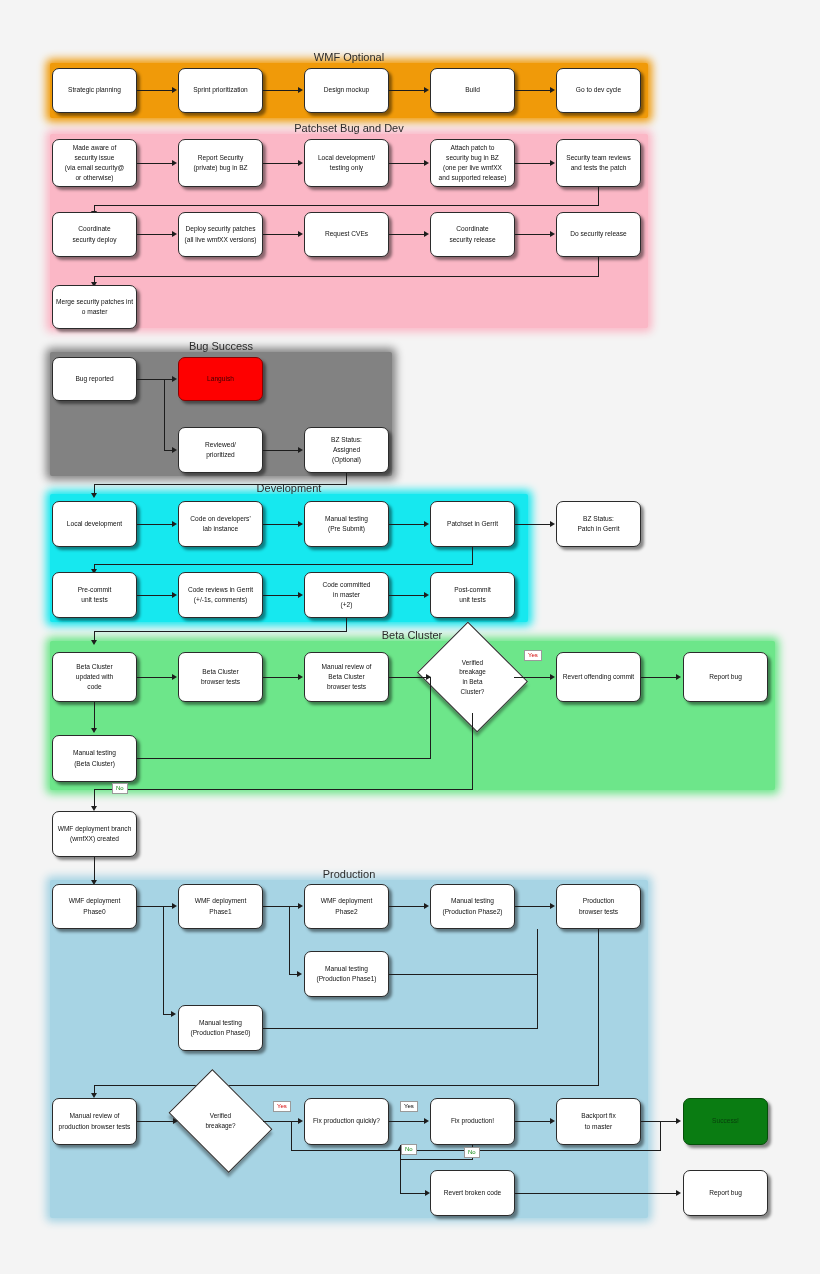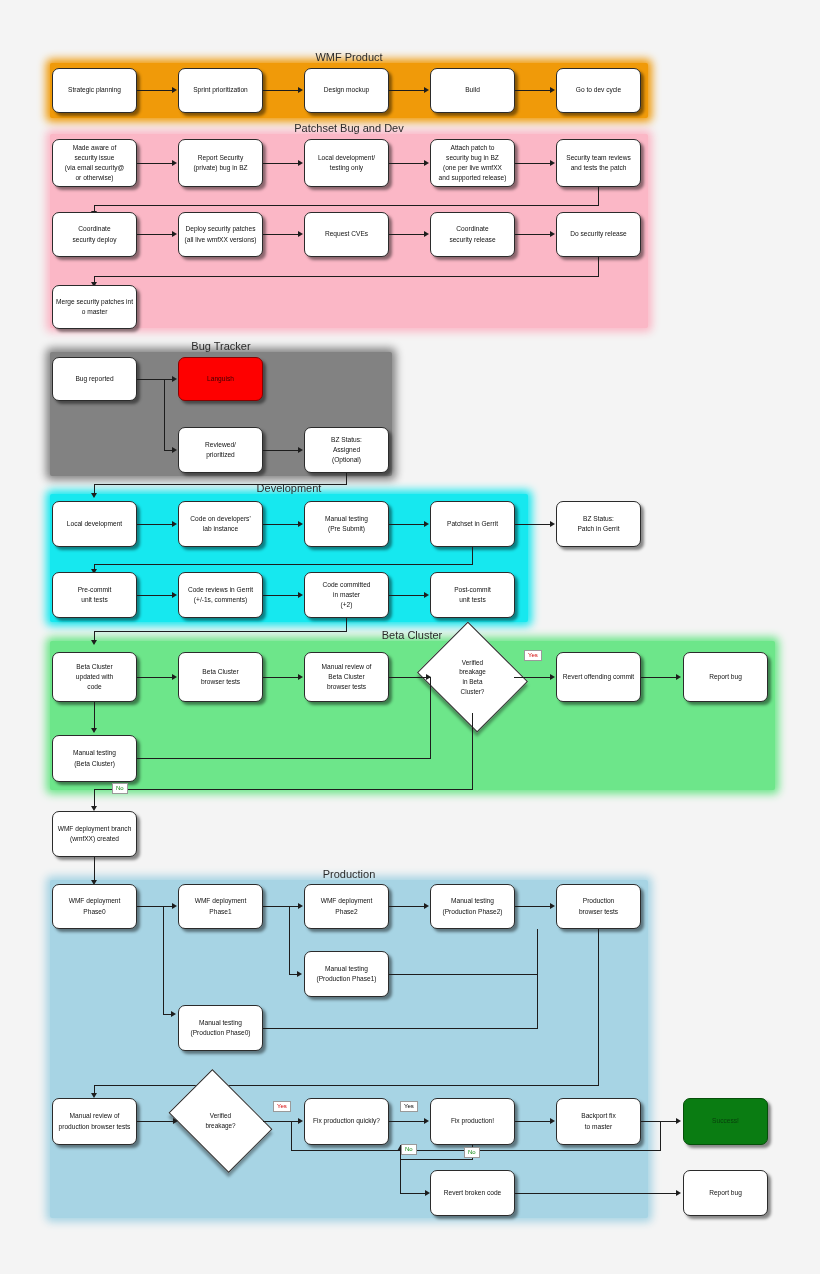"WMF Product" div.band-label { text: Product -> Optional }
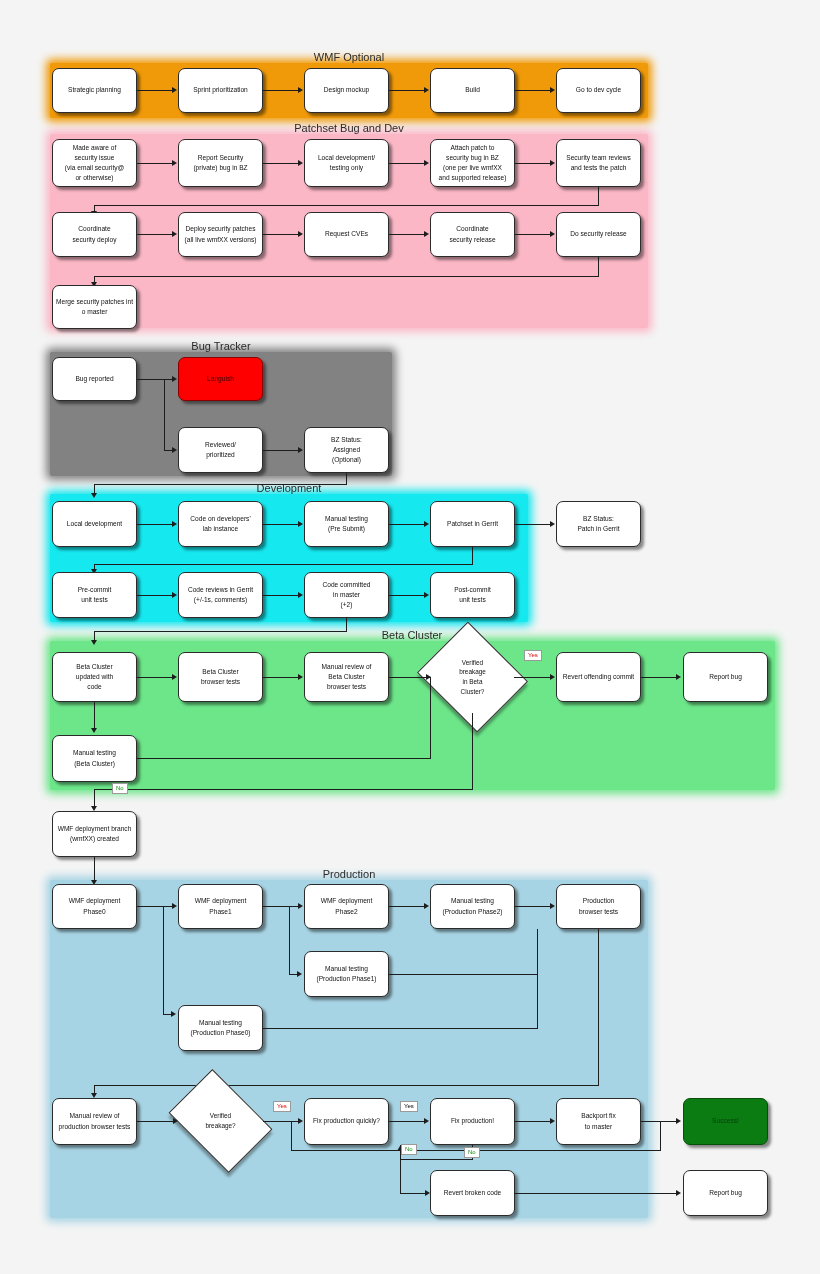"Bug Tracker" div.band-label { text: Tracker -> Success }
